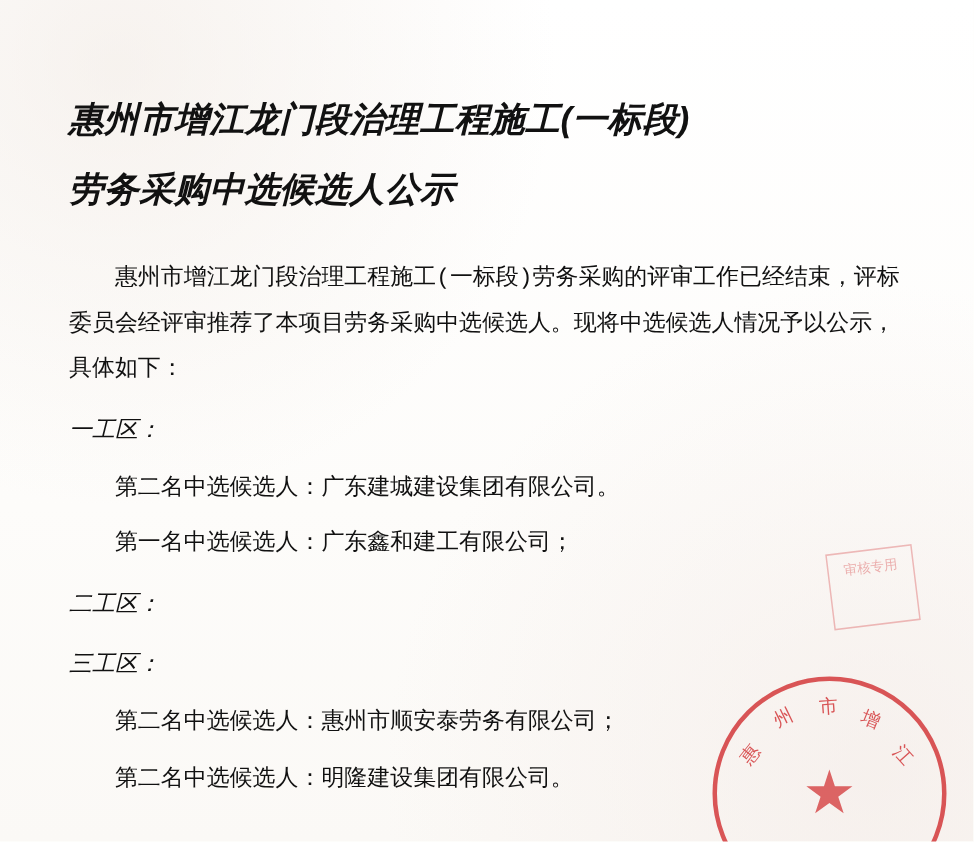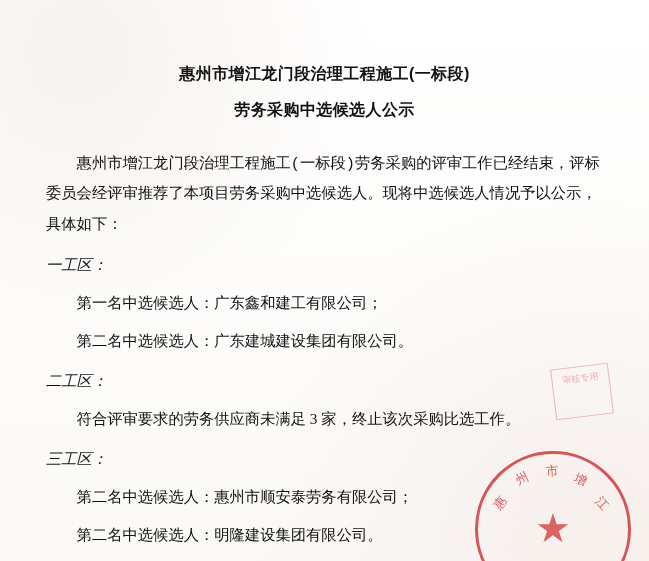"惠州市增江龙门段治理工程施工(一标段)" h1.title { font-size: 16px -> 23px; font-style: none -> italic; text-align: center -> left }
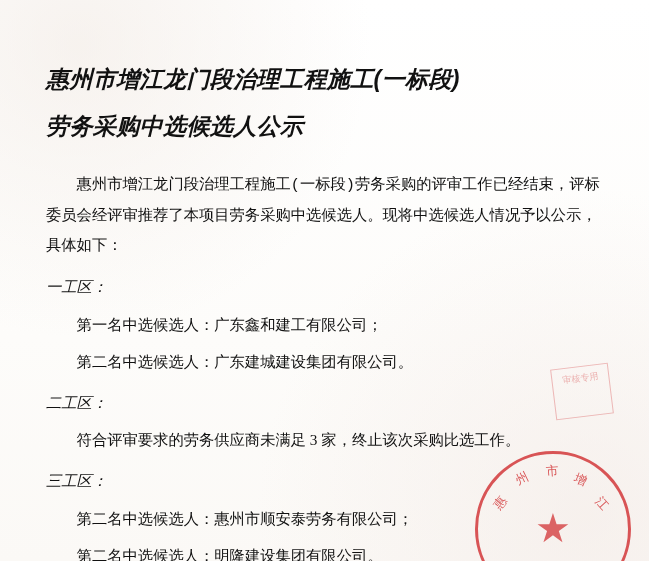"第一名中选候选人：广东鑫和建工有限公司；" p.item { order: before "第二名中选候选人：广东建城建设集团有限公司。" -> after "第二名中选候选人：广东建城建设集团有限公司。" }
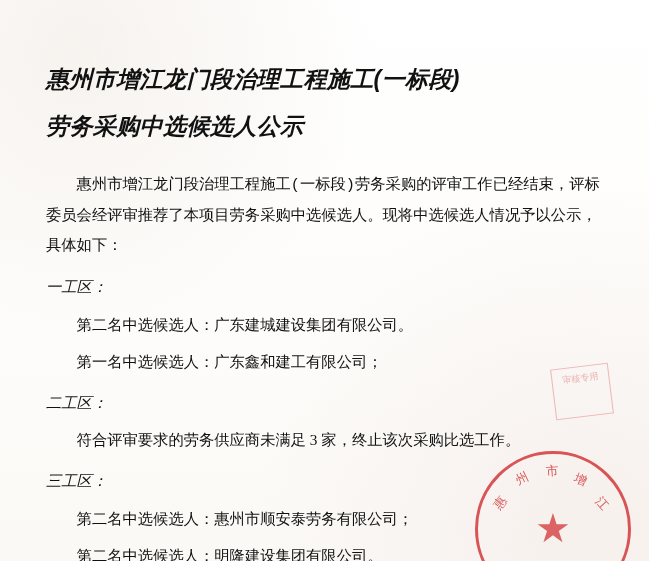"符合评审要求的劳务供应商未满足 3 家，终止该次采购比选工作。" p.item { html: <p>符合评审要求的劳务供应商未满足 3 家，终止该次采购比选工作。</p> -> none }
